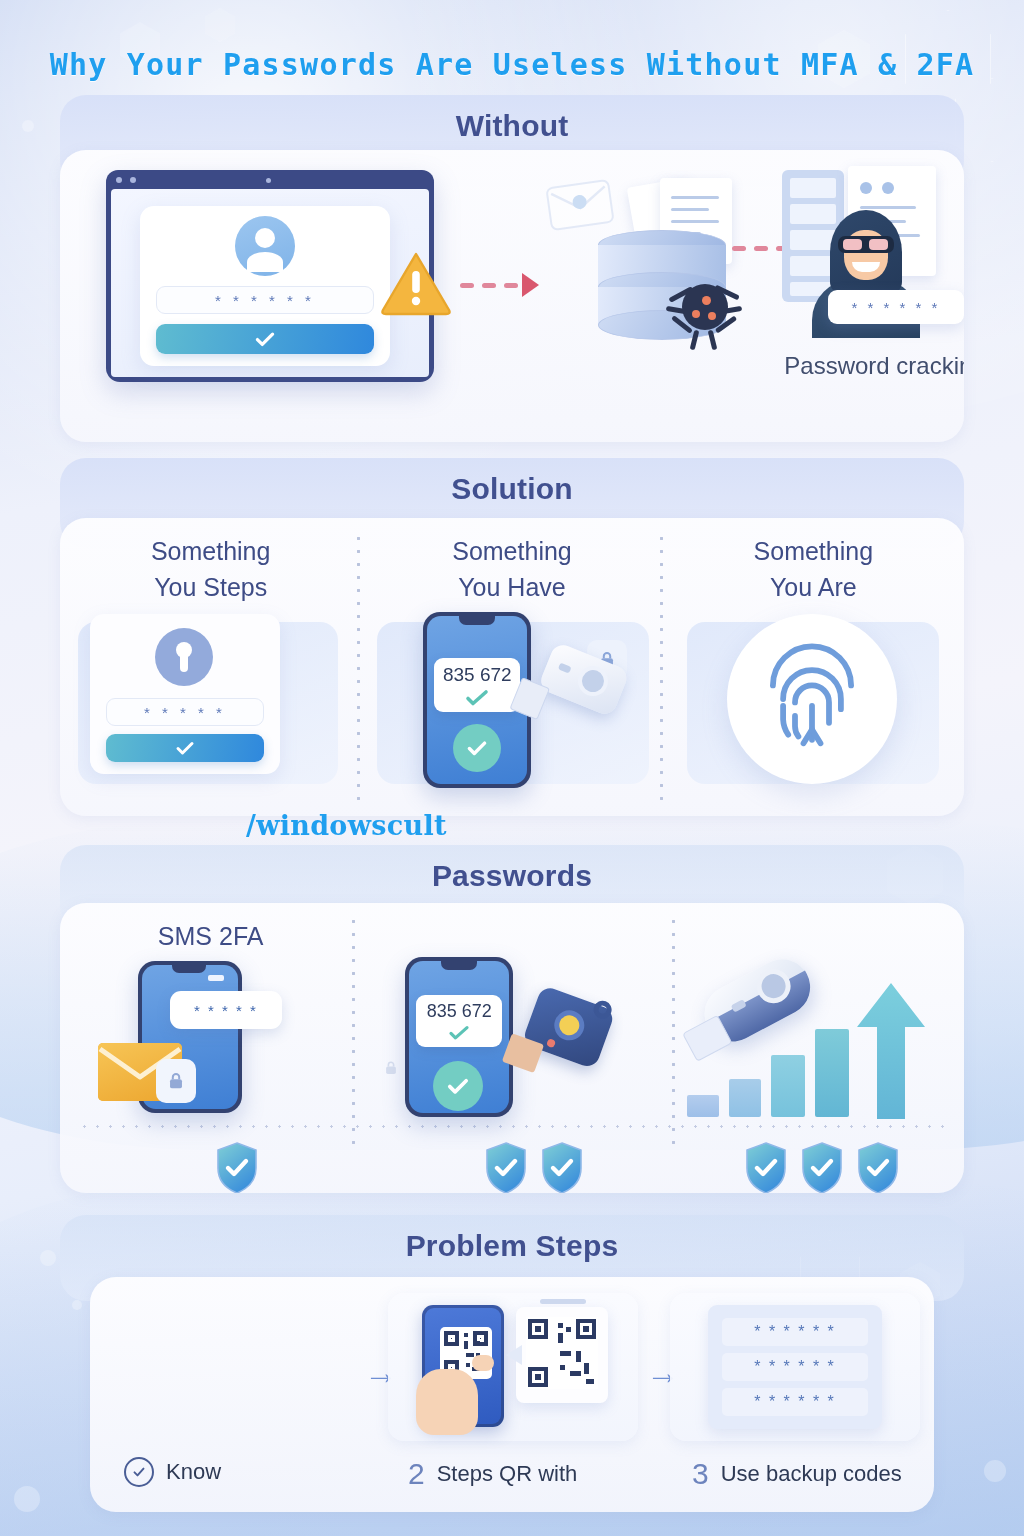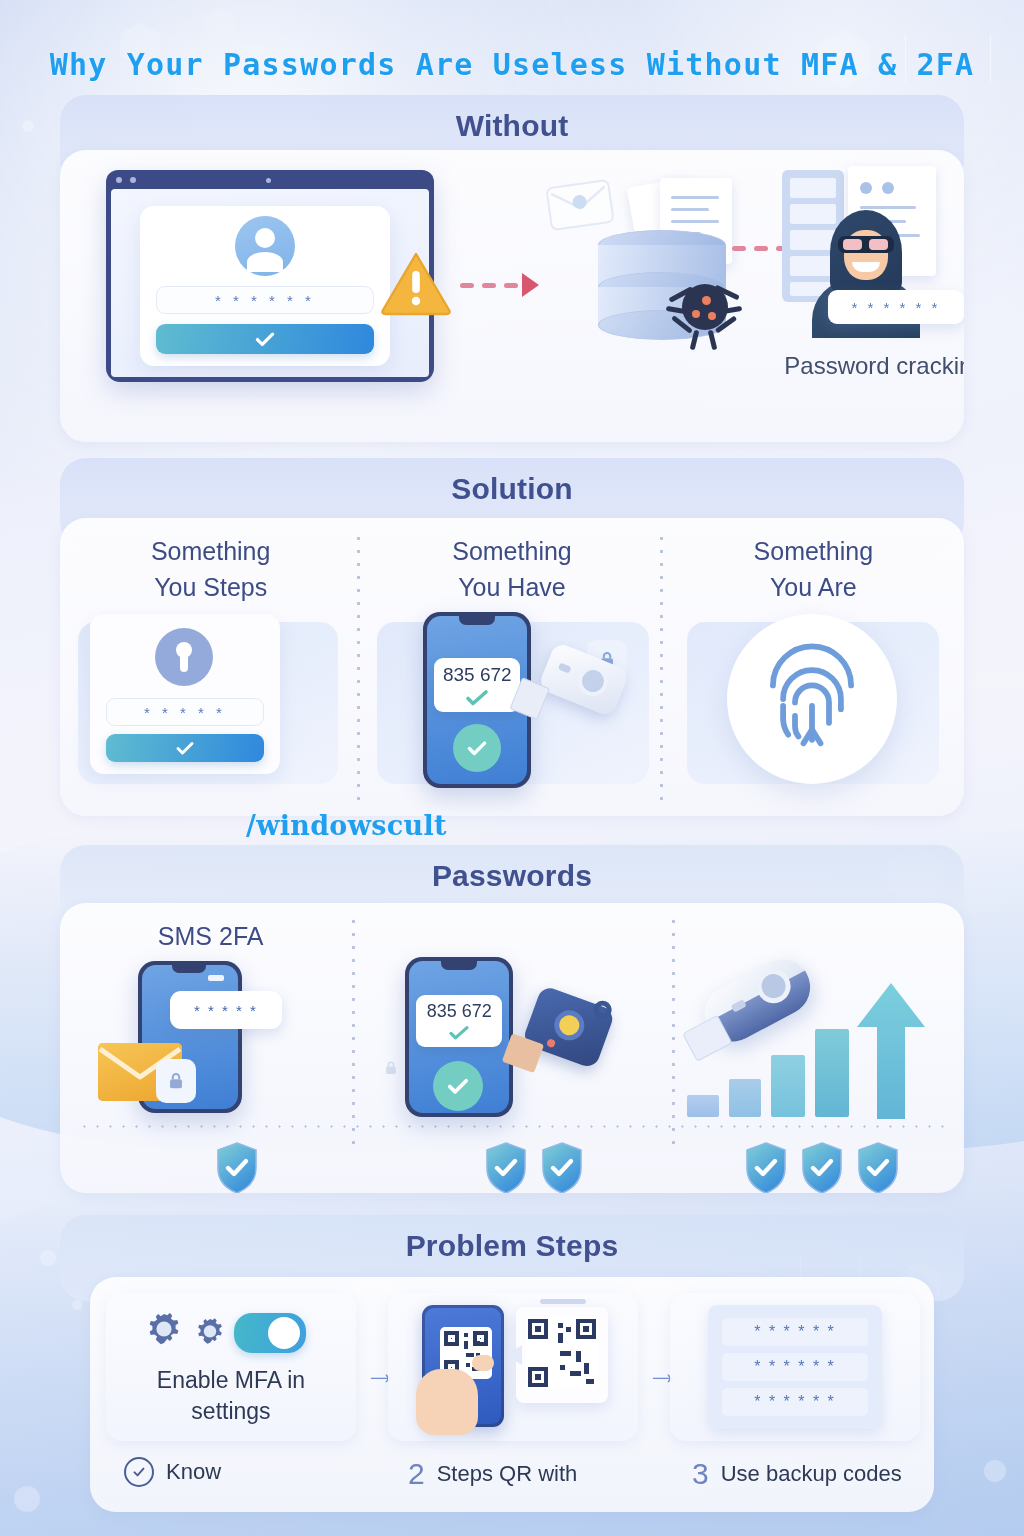"Enable MFA in settings" div.step-card { html: <div> <svg> <path></path> <circle></circle> </svg> <svg> <path></path> <circle></circle> </svg> <div> <div></div> </div> <div>Enable MFA in settings</div> </div> -> none }
